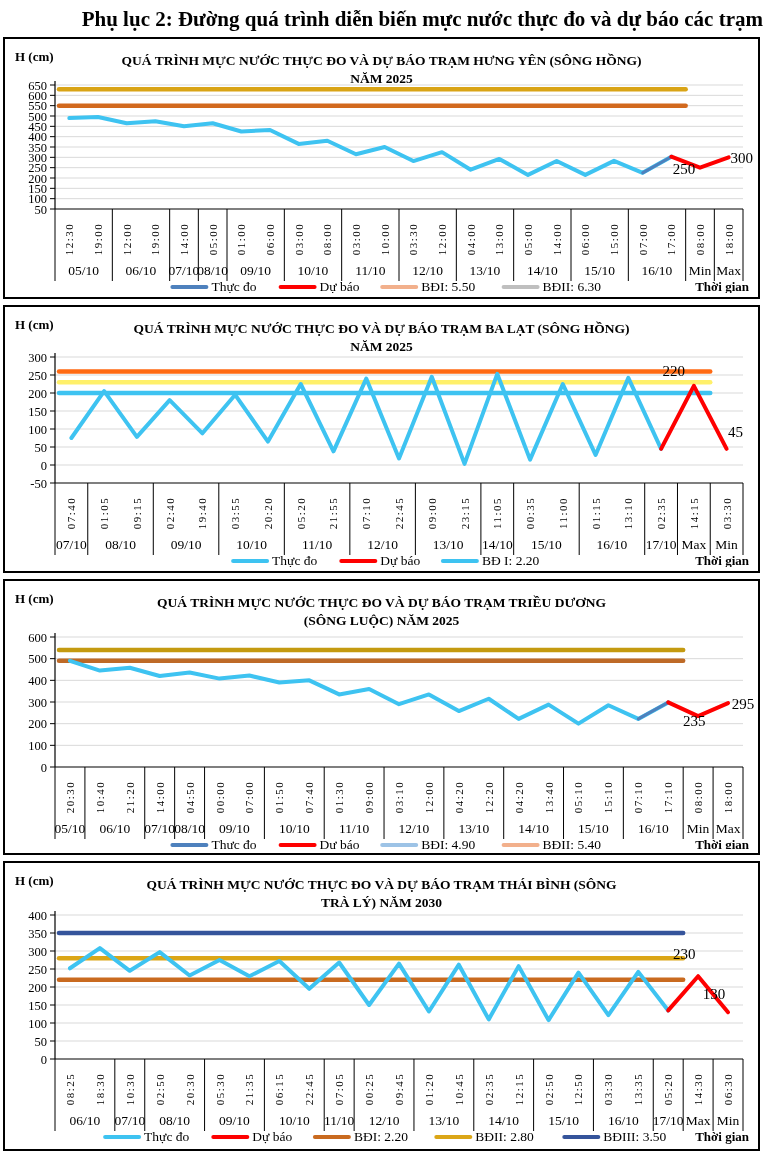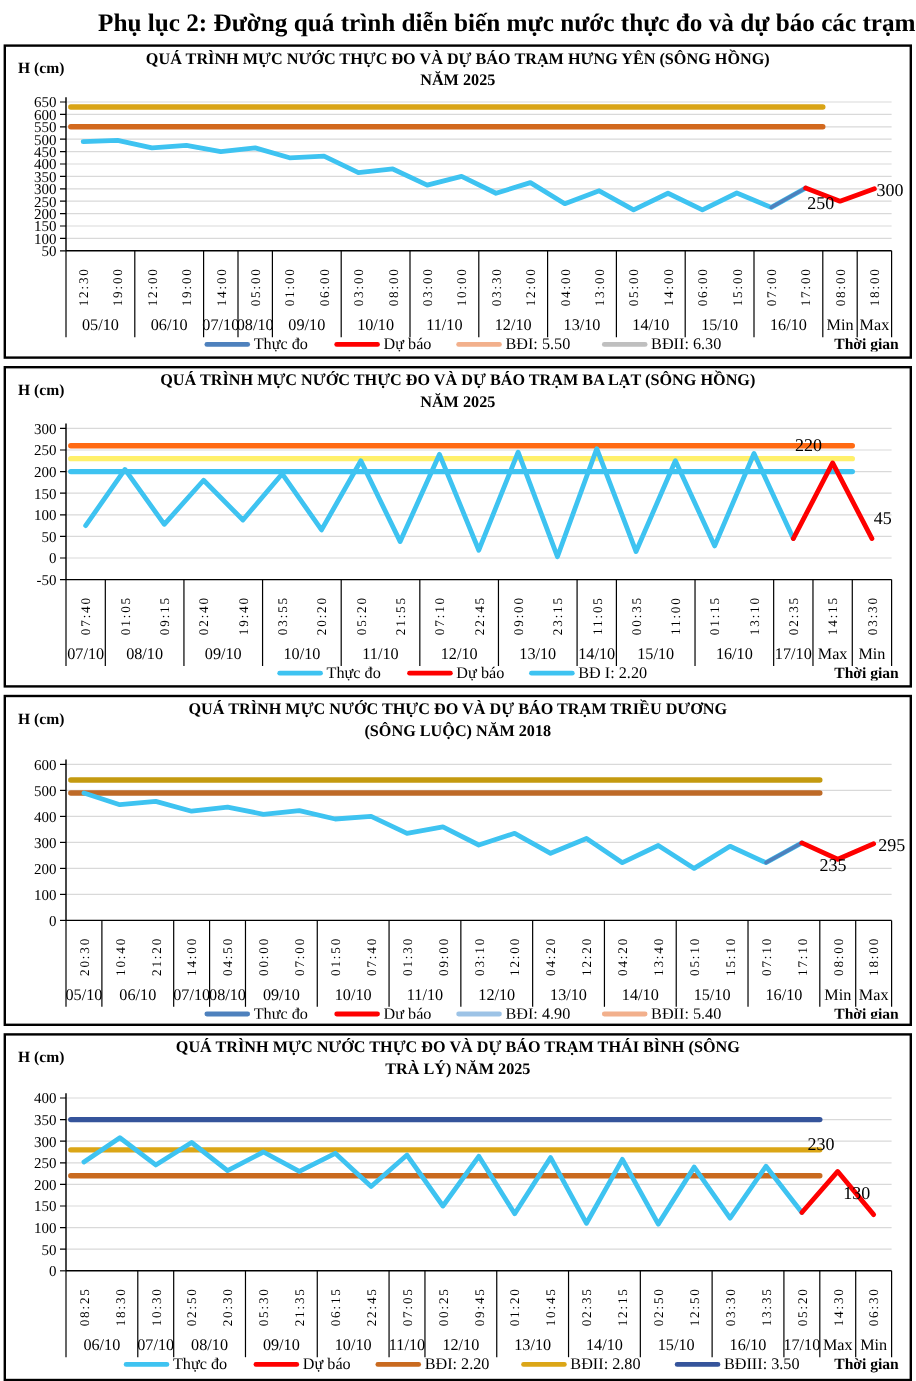"QUÁ TRÌNH MỰC NƯỚC THỰC" .chart-title { top: 1px -> 13px }
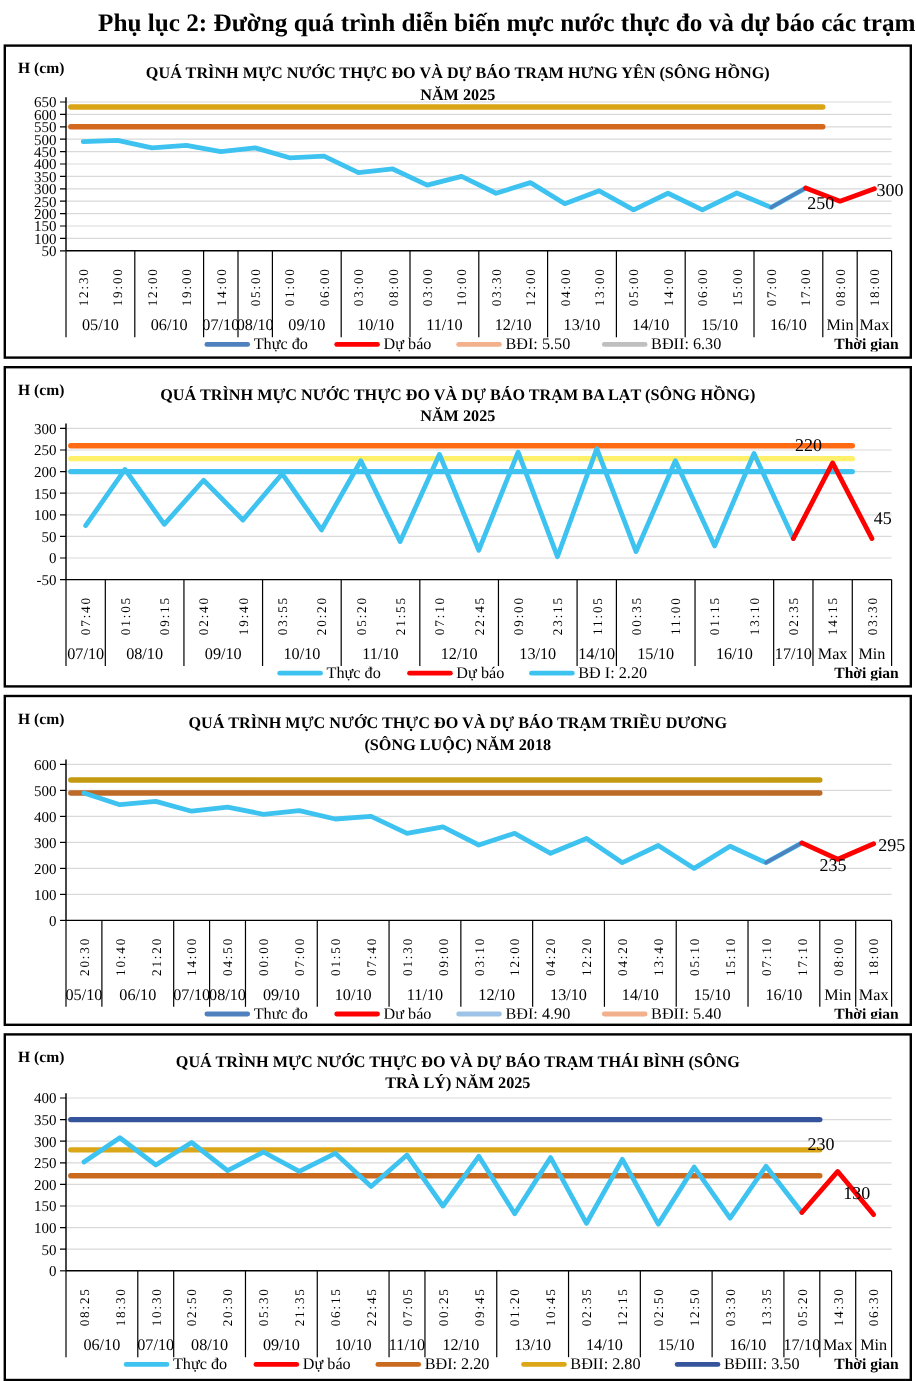"(SÔNG LUỘC) NĂM 2018" div { text: 2018 -> 2025 }
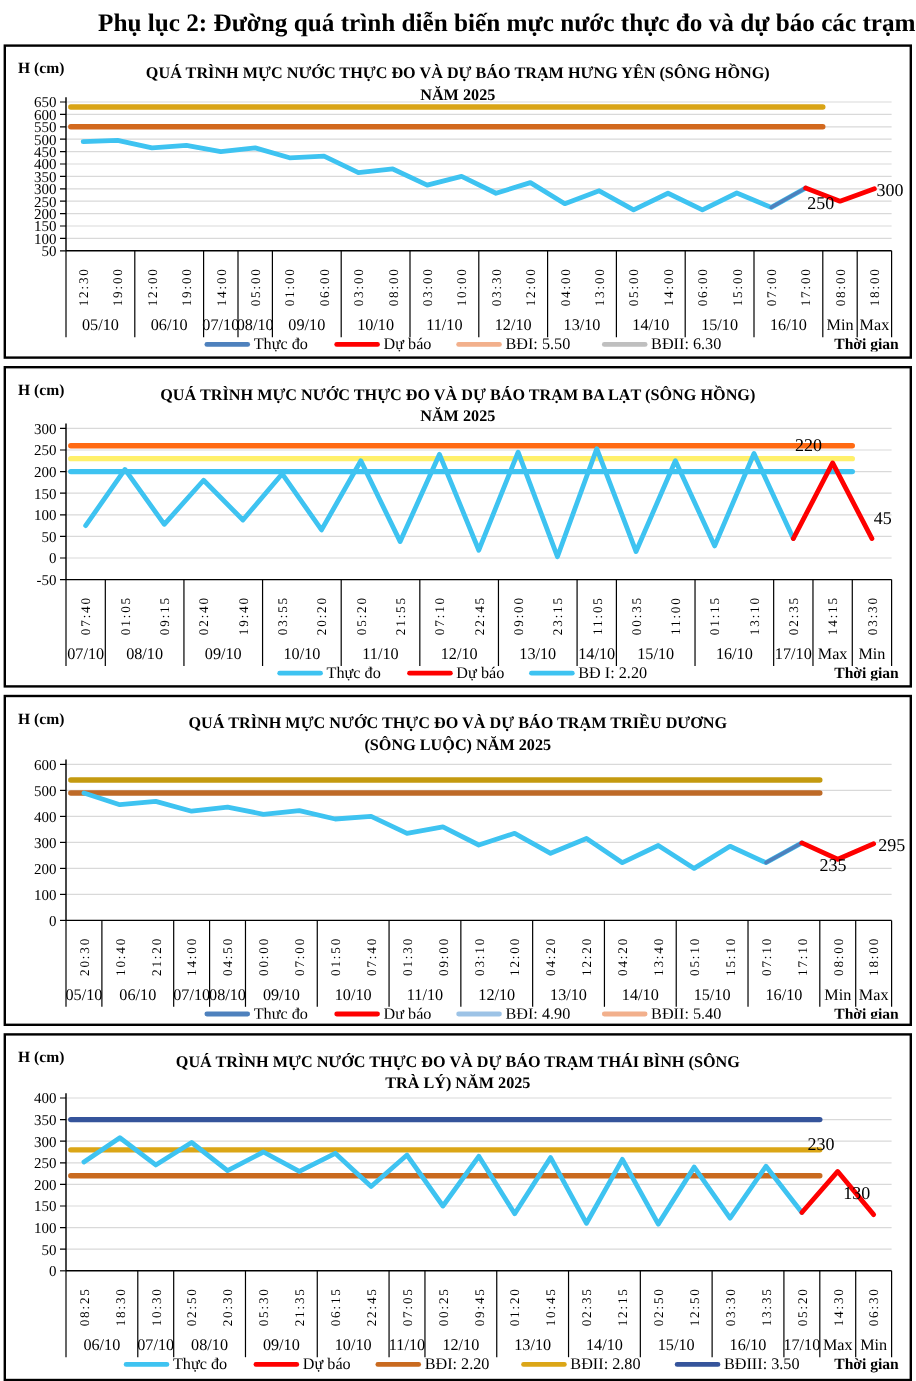"TRÀ LÝ) NĂM 2025" div { text: 2025 -> 2030 }
